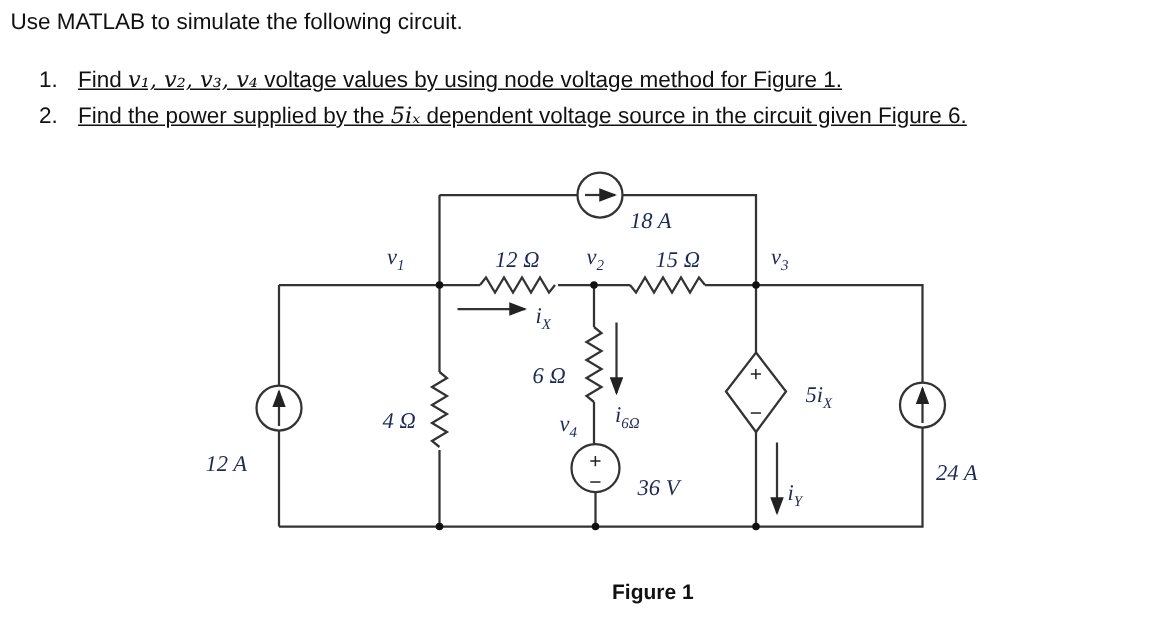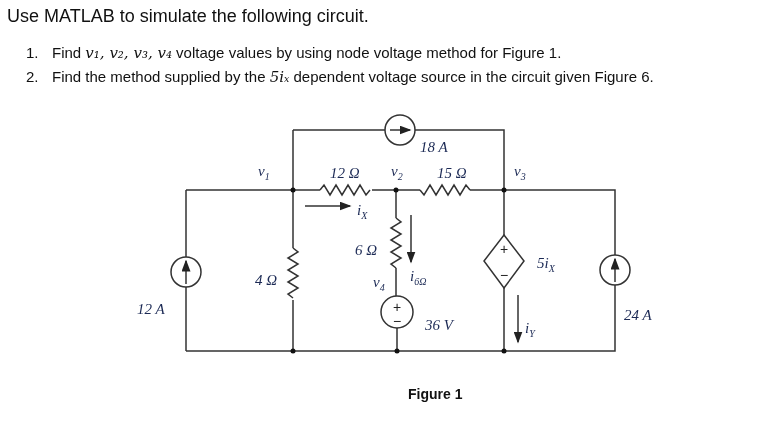"Use MATLAB to simulate the" .intro { font-size: 18px -> 15px }
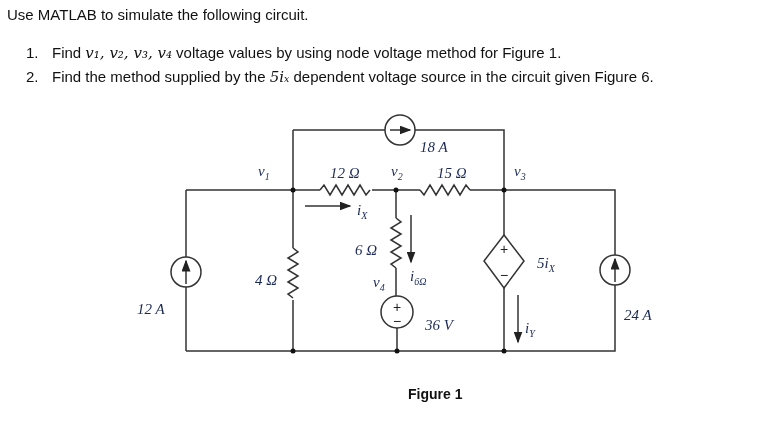"1. Find v₁, v₂, v₃," .q { text-decoration: none -> underline }
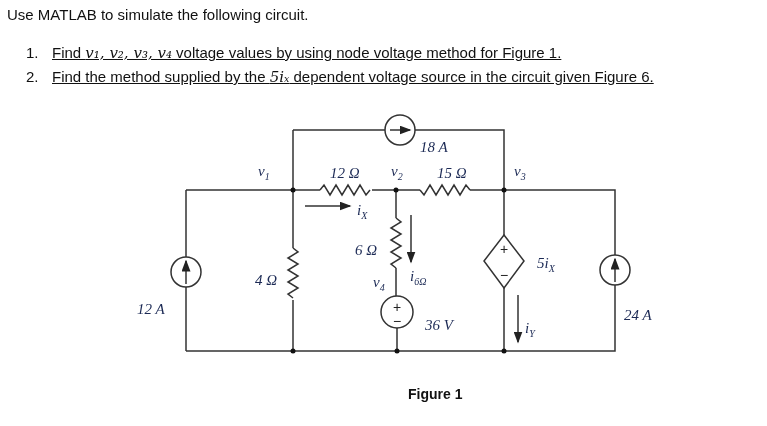"Find the method supplied by" span { text: method -> power }
